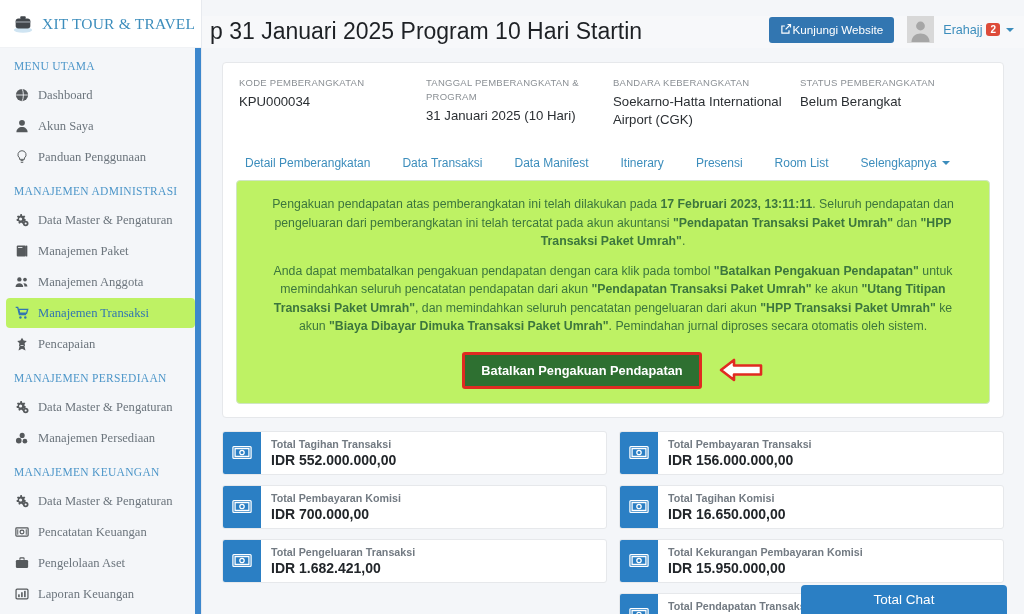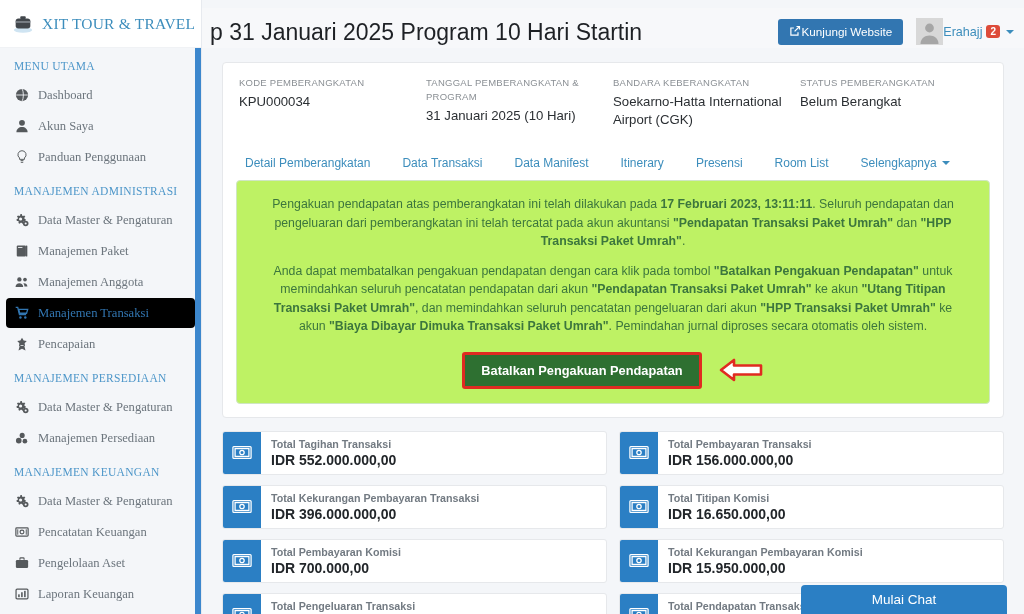"p 31 Januari 2025 Program" #topbar { align-items: center -> flex-start; top: 8px -> 16px }
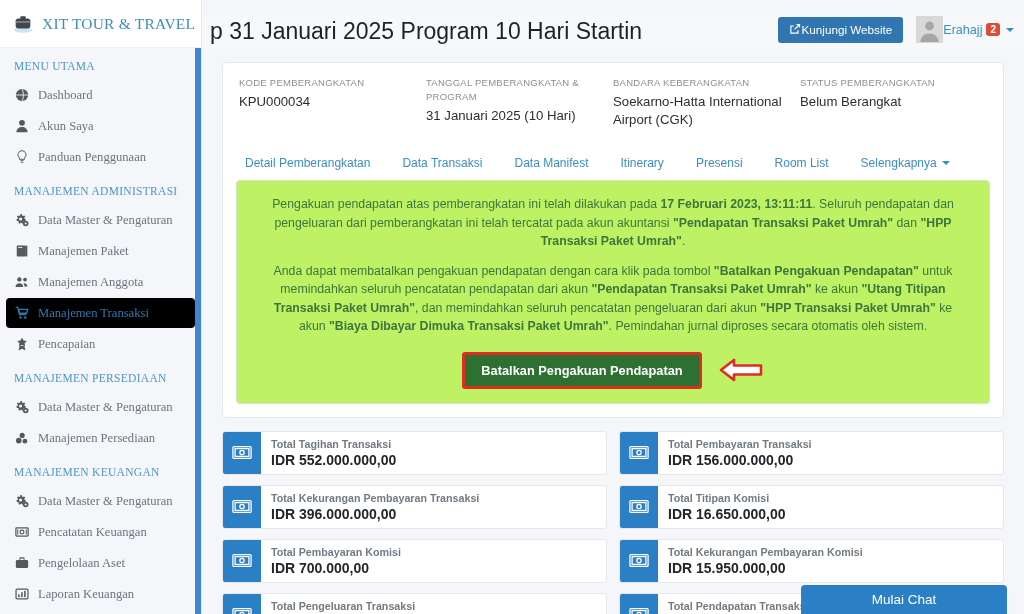"Erahajj" #user-menu { margin-left: none -> 9px }
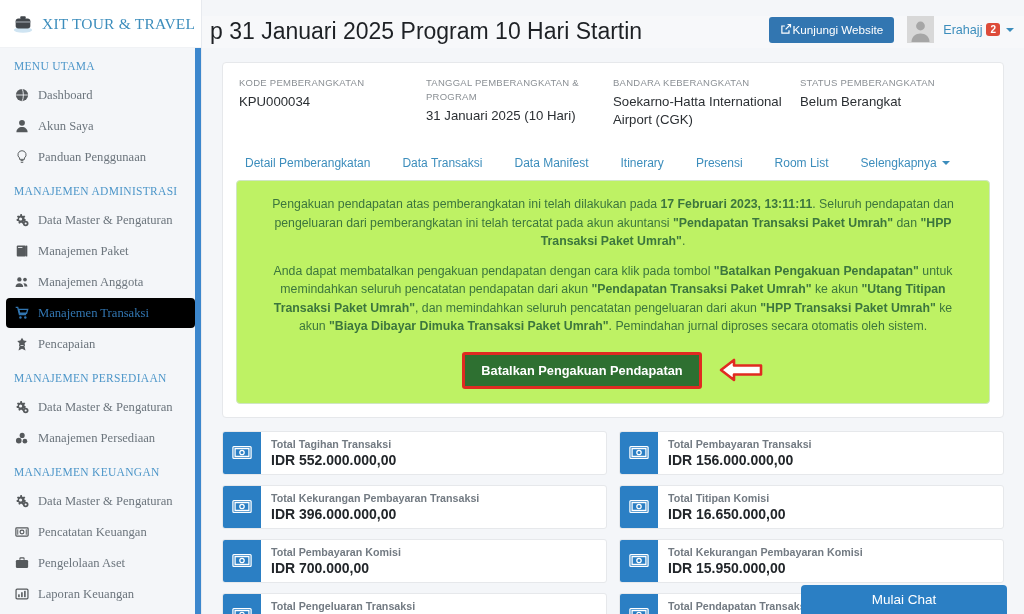"Manajemen Transaksi" .nav-item.active { background: #000000 -> #bef264 }
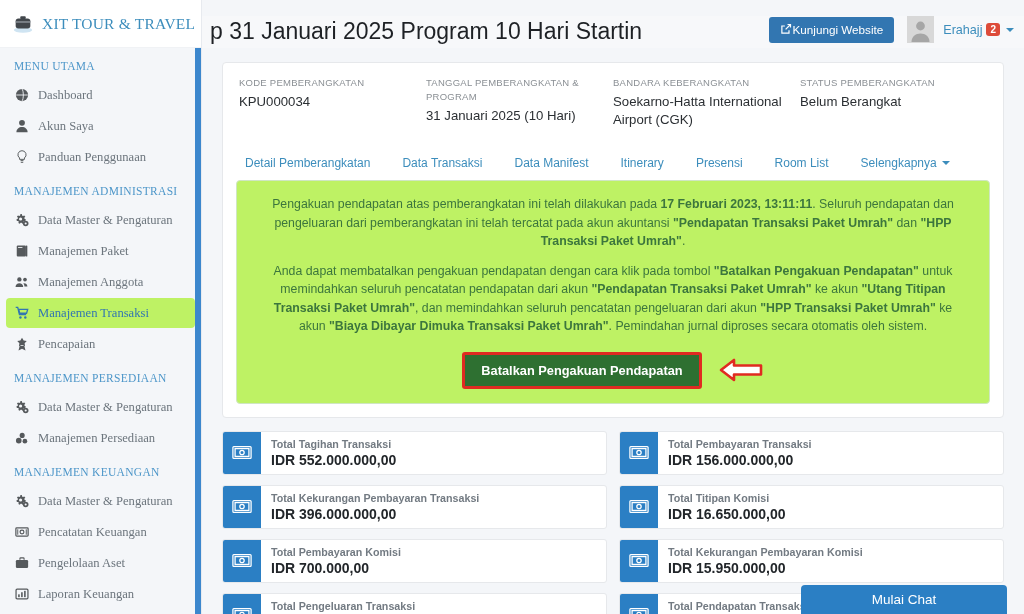"Total Kekurangan Pembayaran Transaksi" div.stat { html: <div> <div> <svg> <rect></rect> <rect></rect> <circle></circle> </svg> </div> <div> <div>Total Kekurangan Pembayaran Transaksi</div> <div>IDR 396.000.000,00</div> </div> </div> -> none }
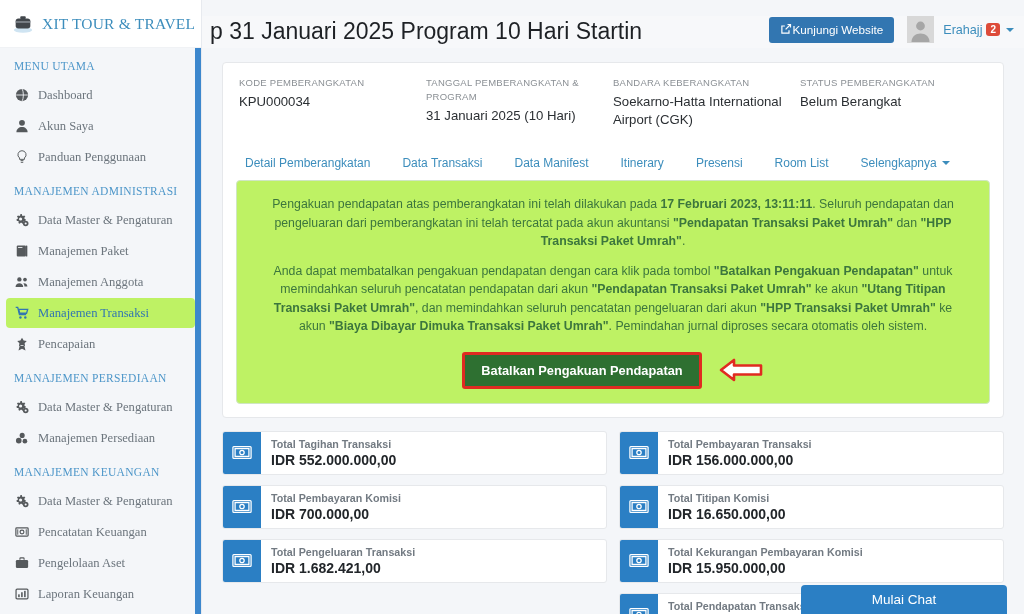"Total Titipan Komisi" div.stat-label { text: Titipan -> Tagihan }
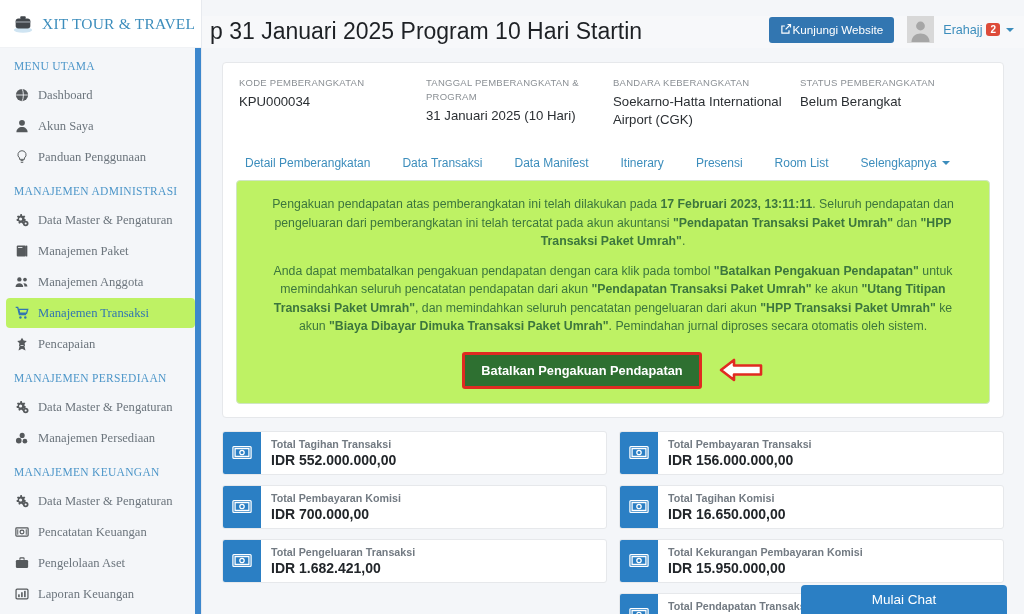"Mulai Chat" span { text: Mulai -> Total }
